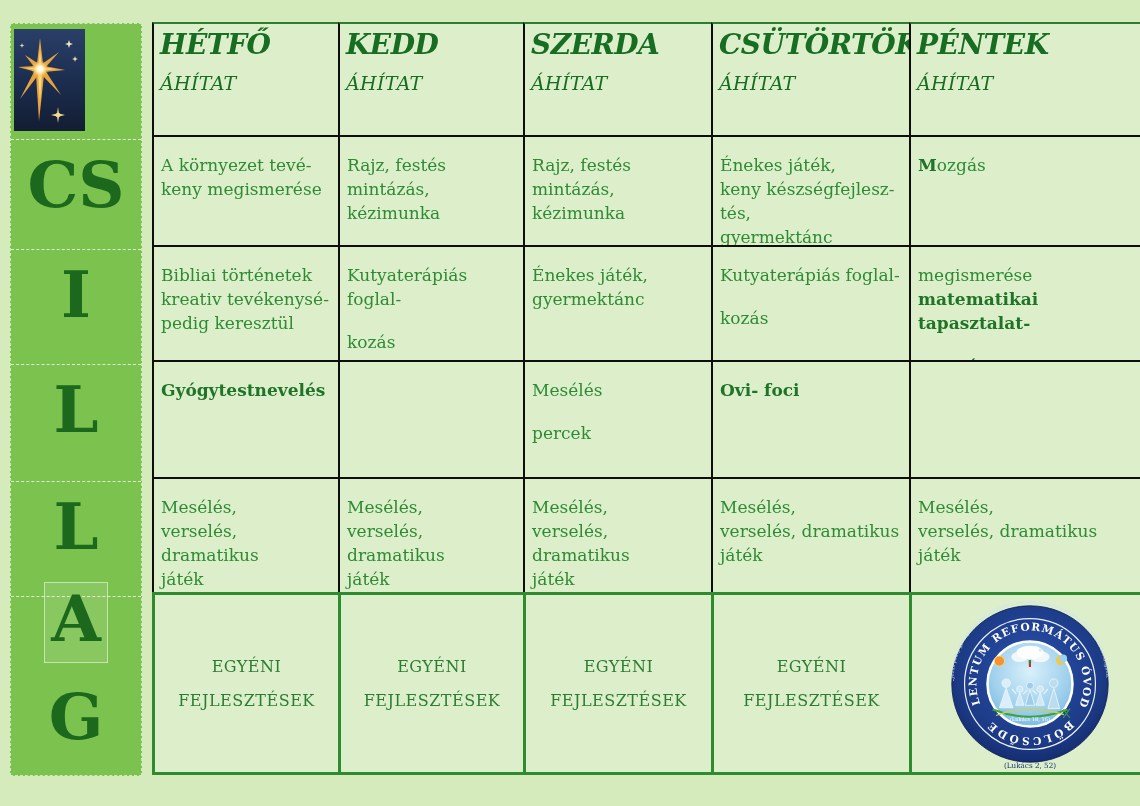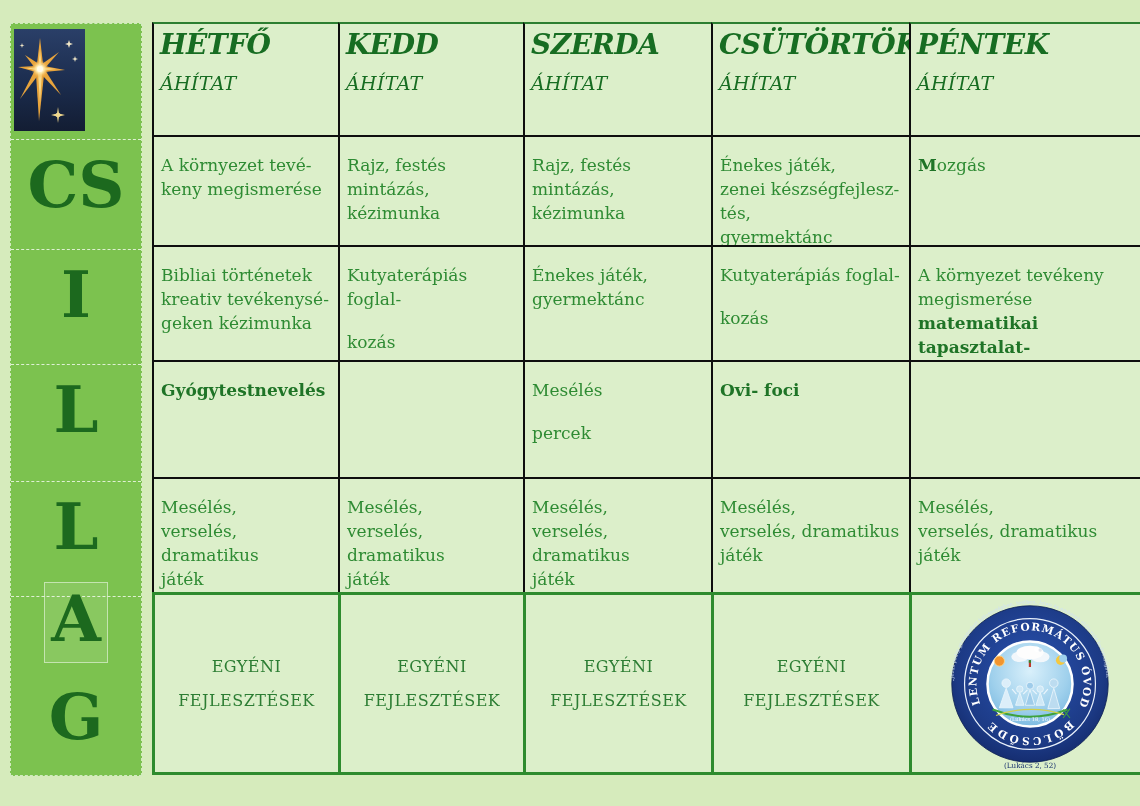"zenei készségfejlesz-" span { text: zenei -> keny }
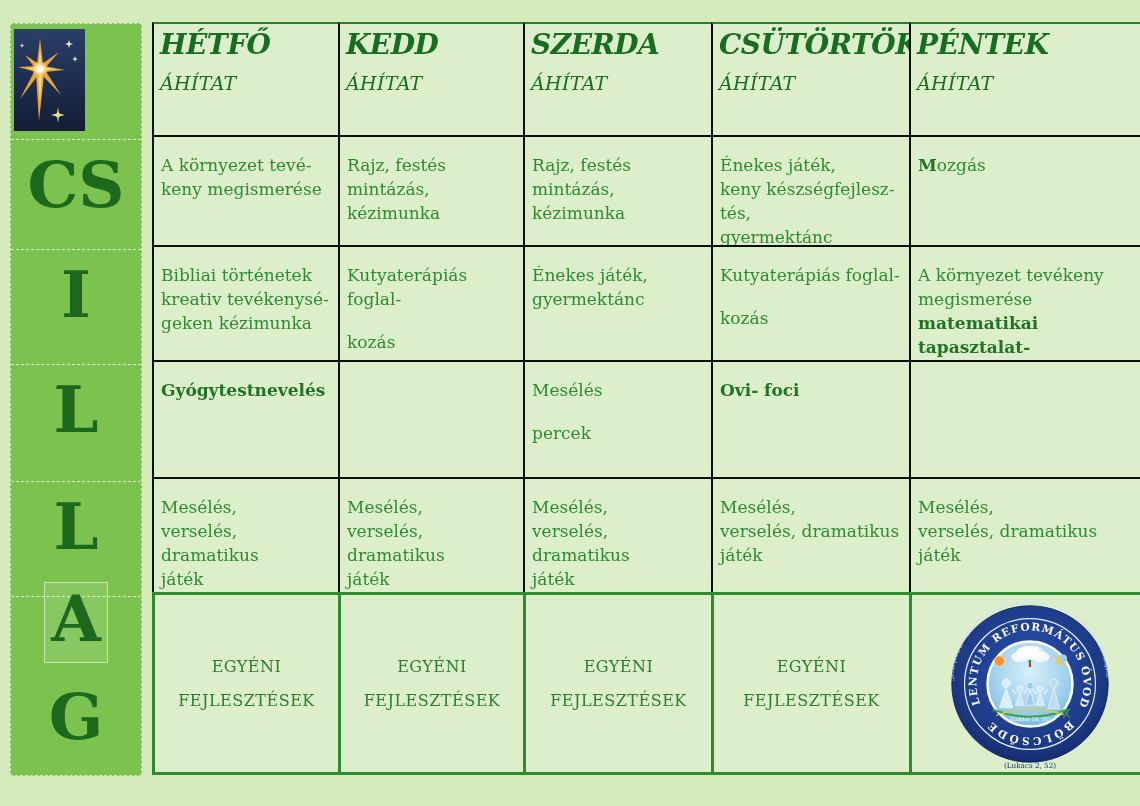"A környezet tevékeny" div.line { html: <div><span>A környezet tevékeny</span></div> -> none }
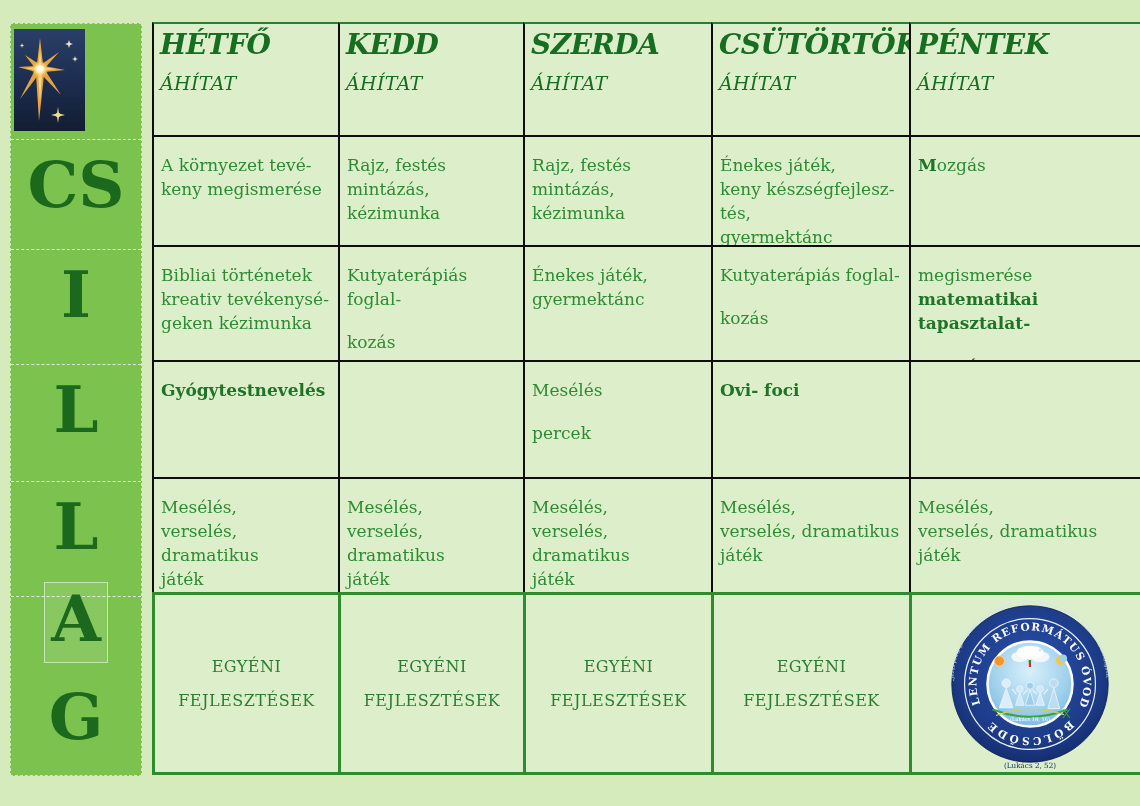"geken kézimunka" span { text: geken kézimunka -> pedig keresztül }
